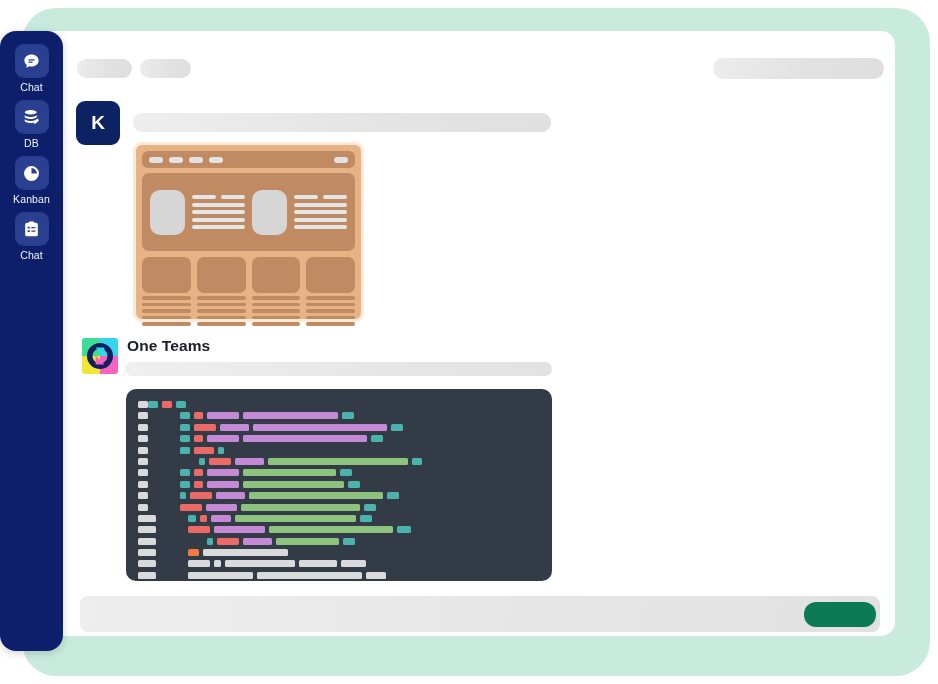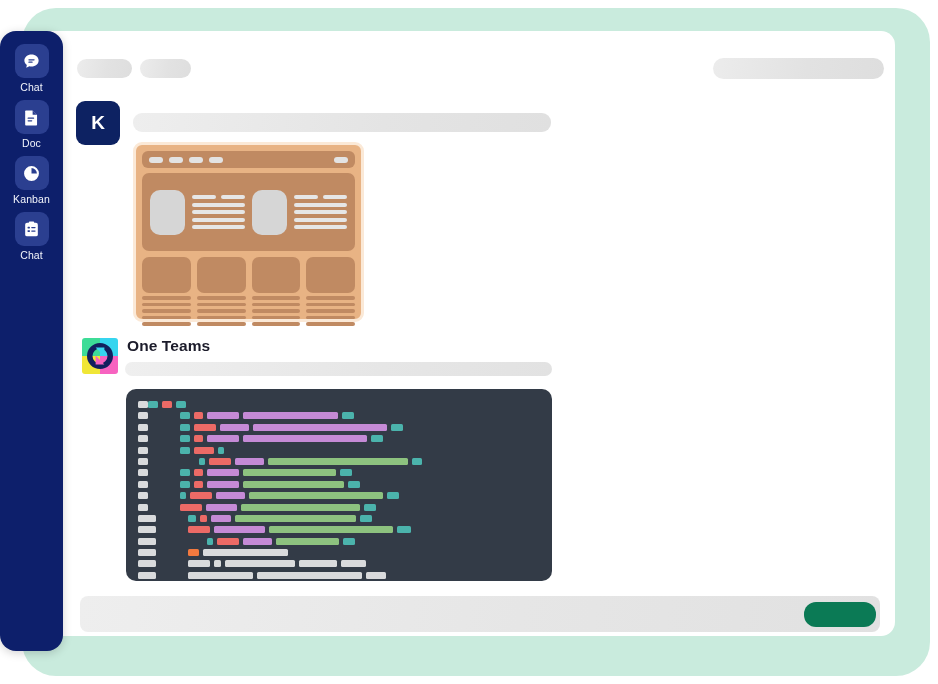"DB" div.nav-item { html: none -> <div> <div> <svg> <ellipse></ellipse> <path></path> <path></path> <path></path> </svg> </div> <div>DB</div> </div> }
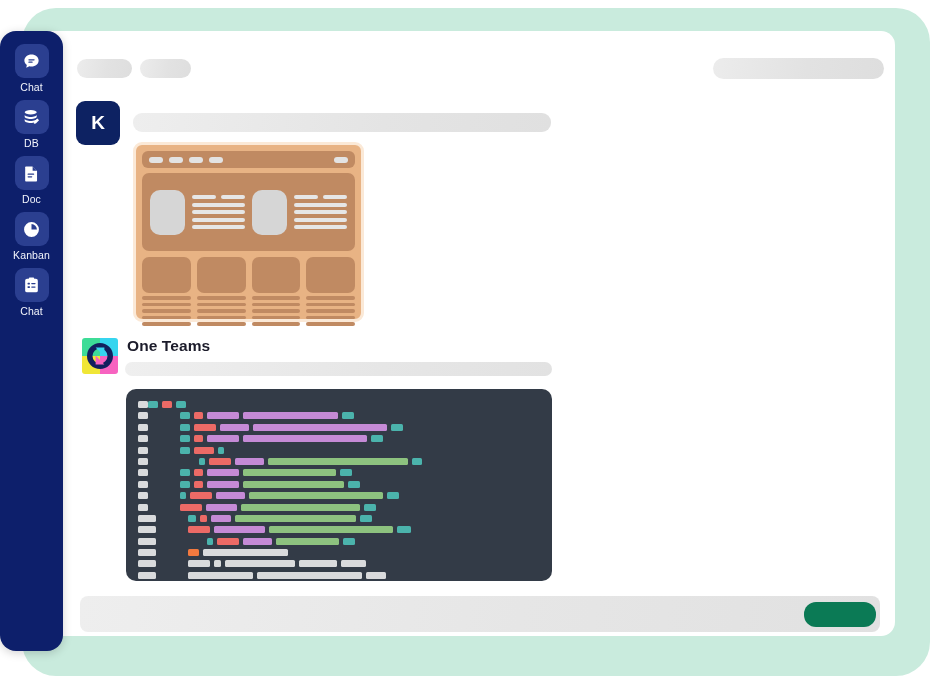"Doc" div.nav-item { html: <div> <div> <svg> <path></path> <path></path> <rect></rect> <rect></rect> </svg> </div> <div>Doc</div> </div> -> none }
